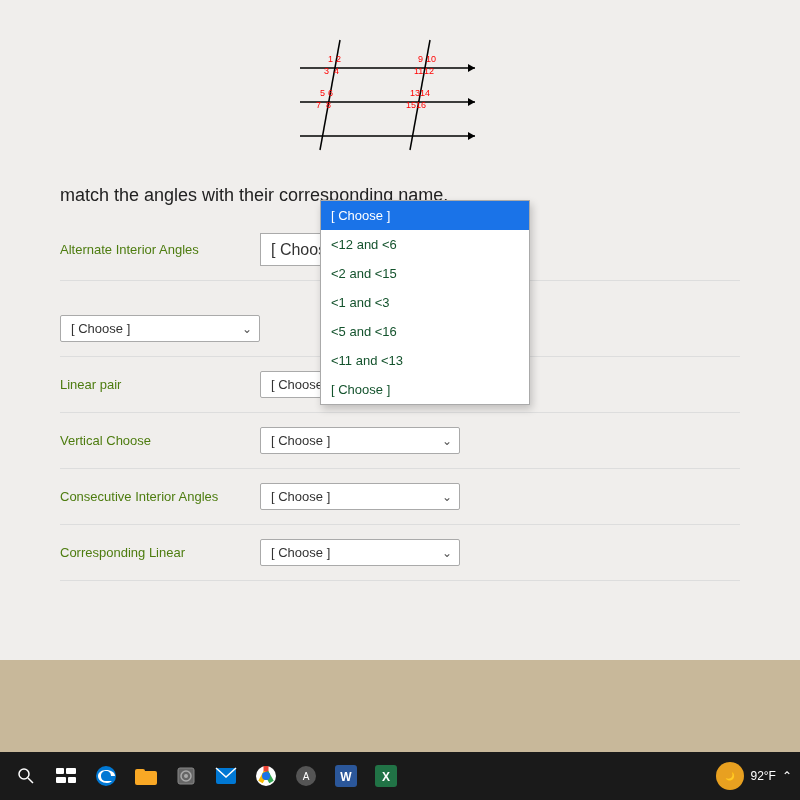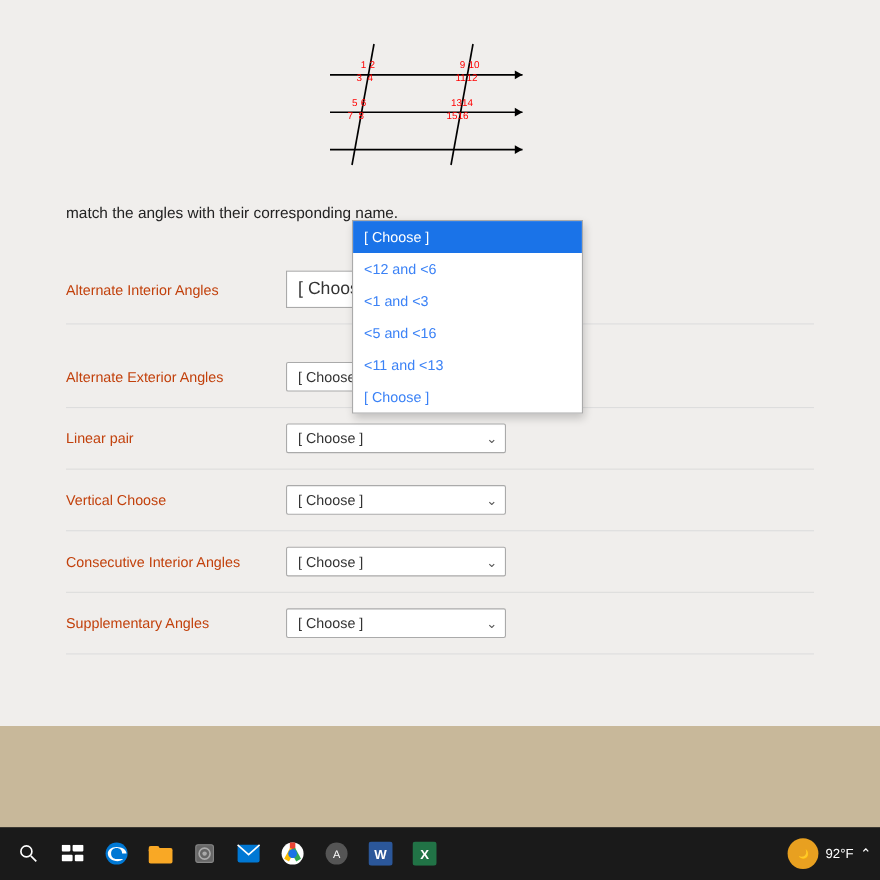"match the angles with their" .instruction-text { font-size: 14px -> 18px; margin-bottom: 31px -> 13px }
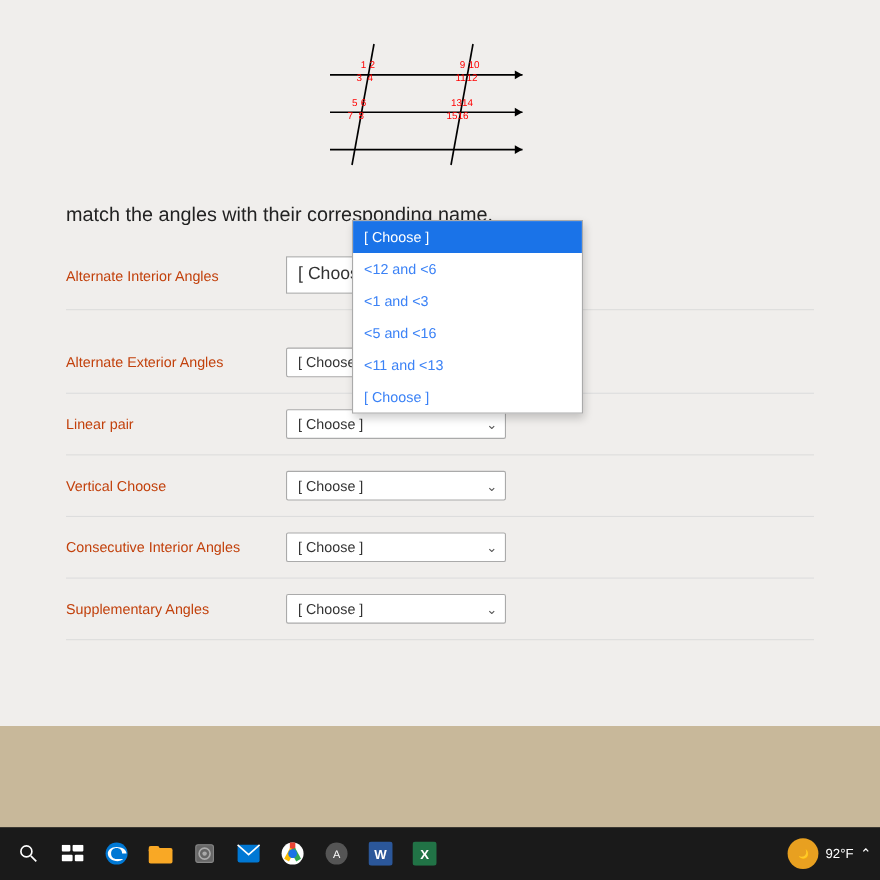"Alternate Interior Angles" .angle-label { color: #c2410c -> #4d7c0f }
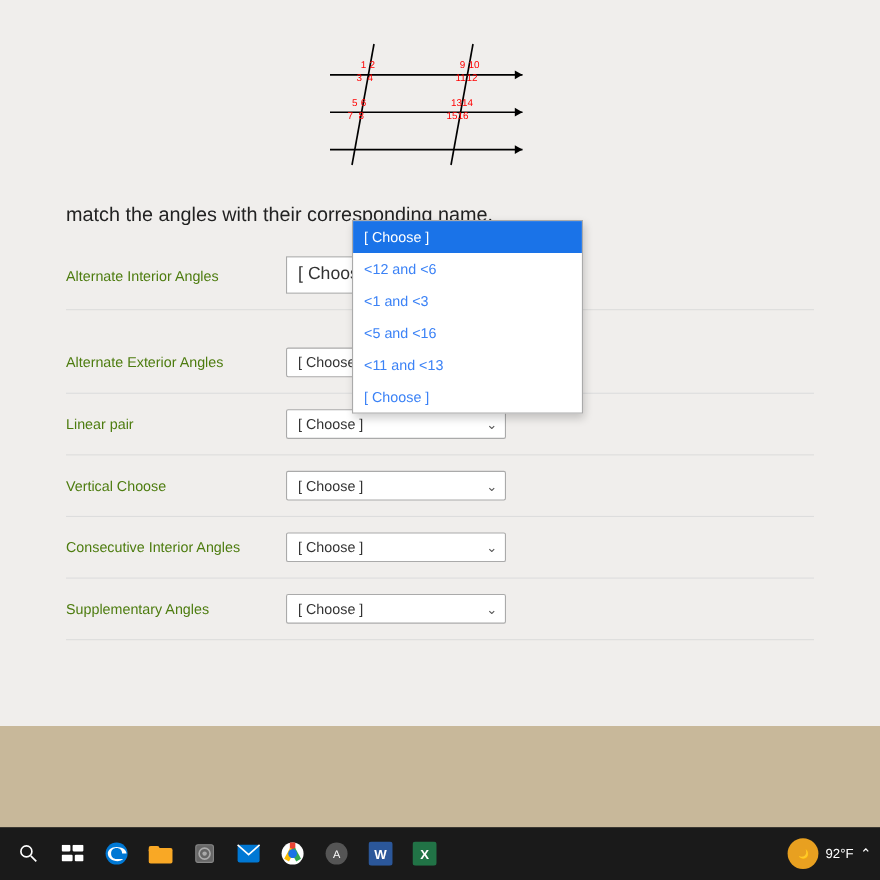"<12 and <6" .dropdown-open-item { color: #3b82f6 -> #14532d }
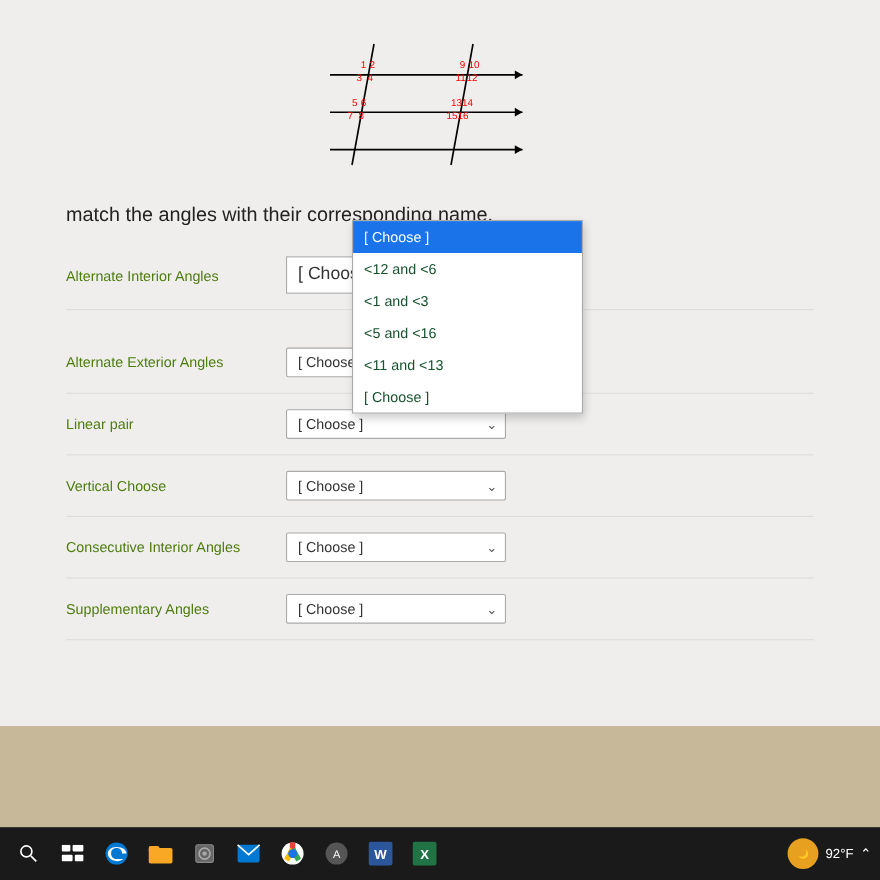"<2 and <15" div.dropdown-open-item { html: none -> <div>&lt;2 and &lt;15</div> }
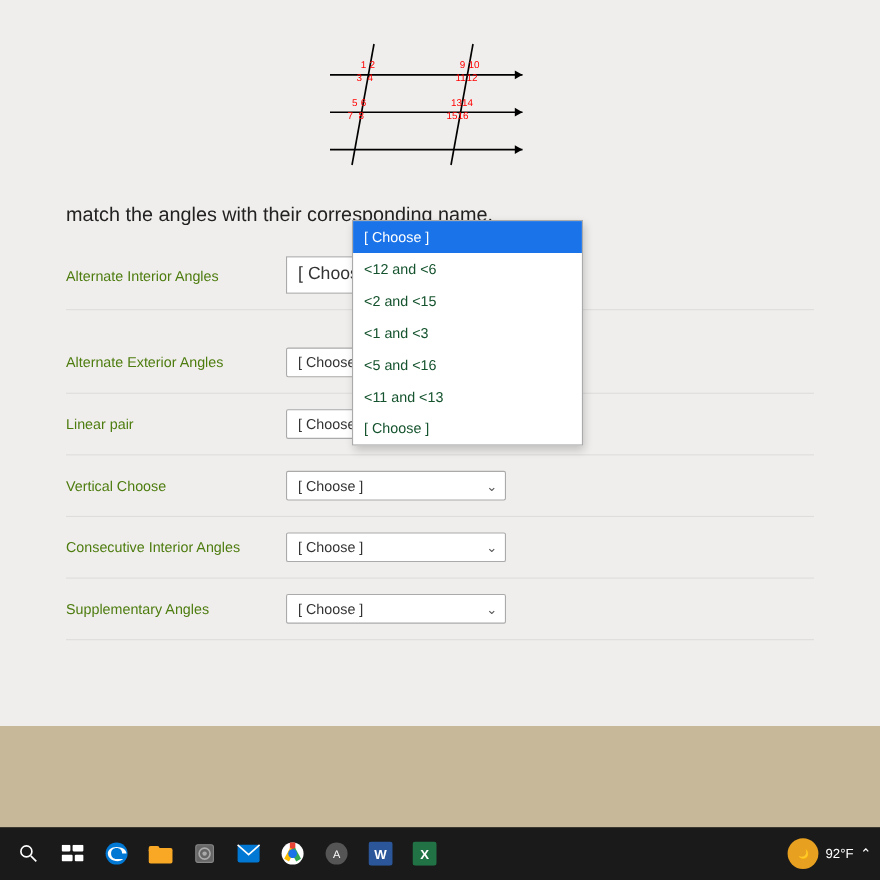"Alternate Exterior Angles" span.angle-label { html: <span>Alternate Exterior Angles</span> -> none }
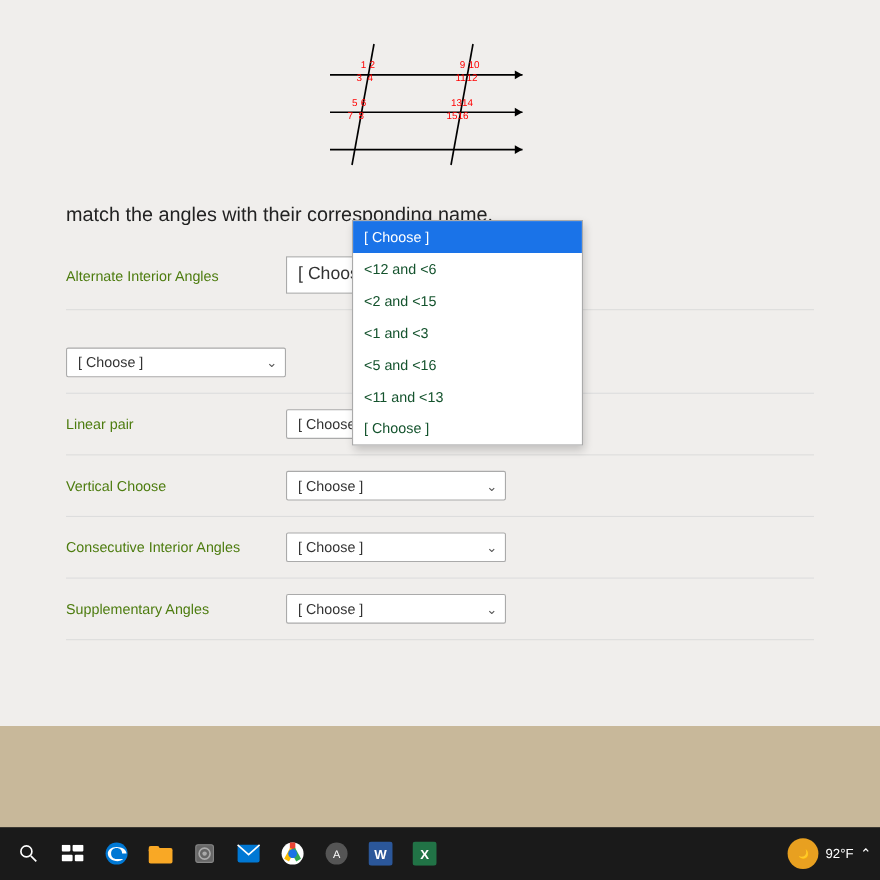"Supplementary Angles" span.angle-label { text: Supplementary Angles -> Corresponding Linear }
